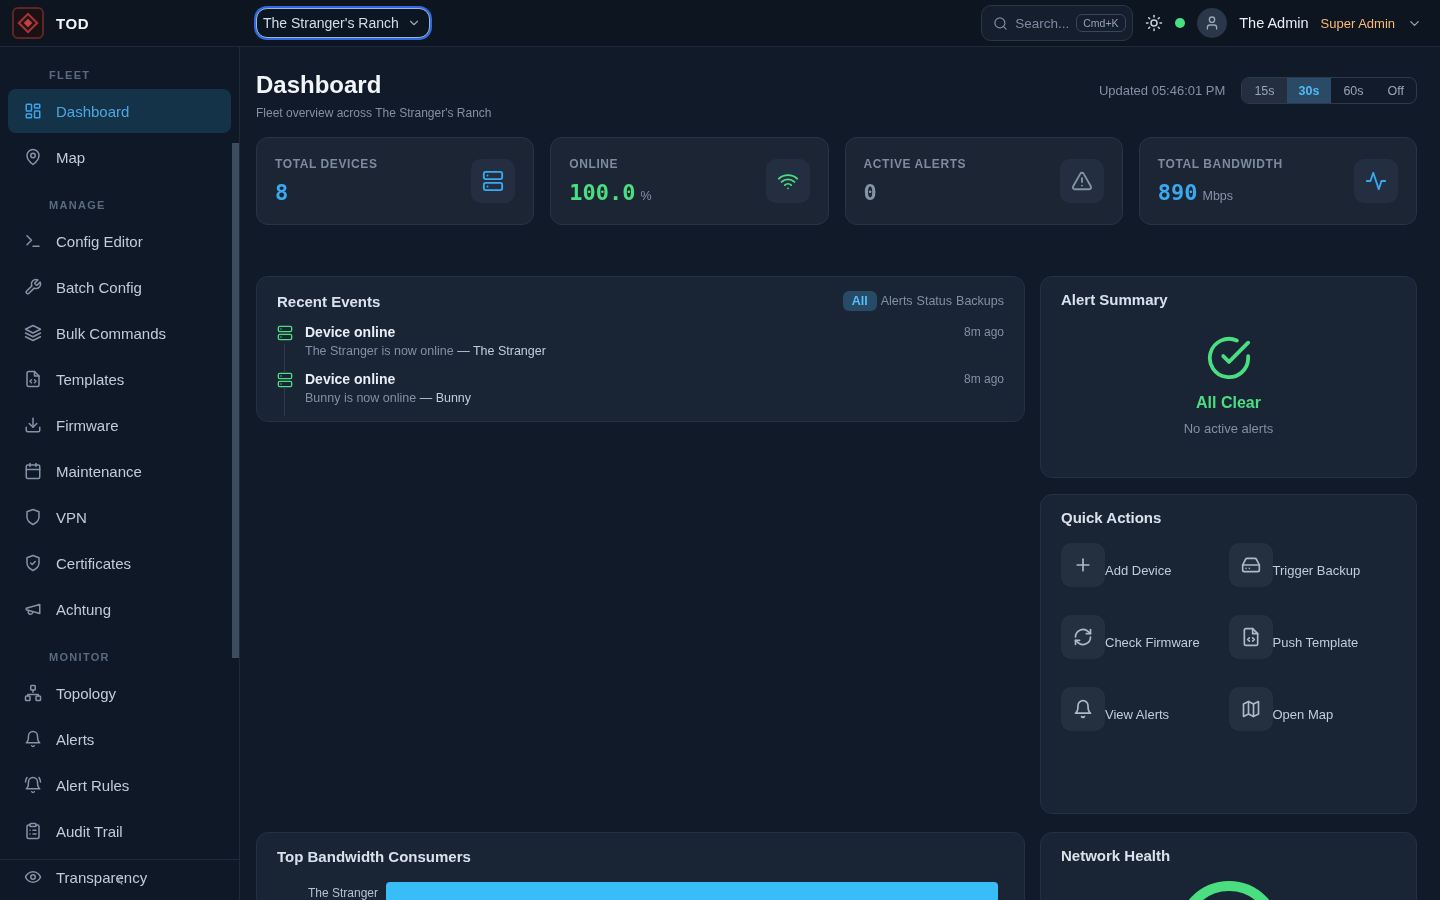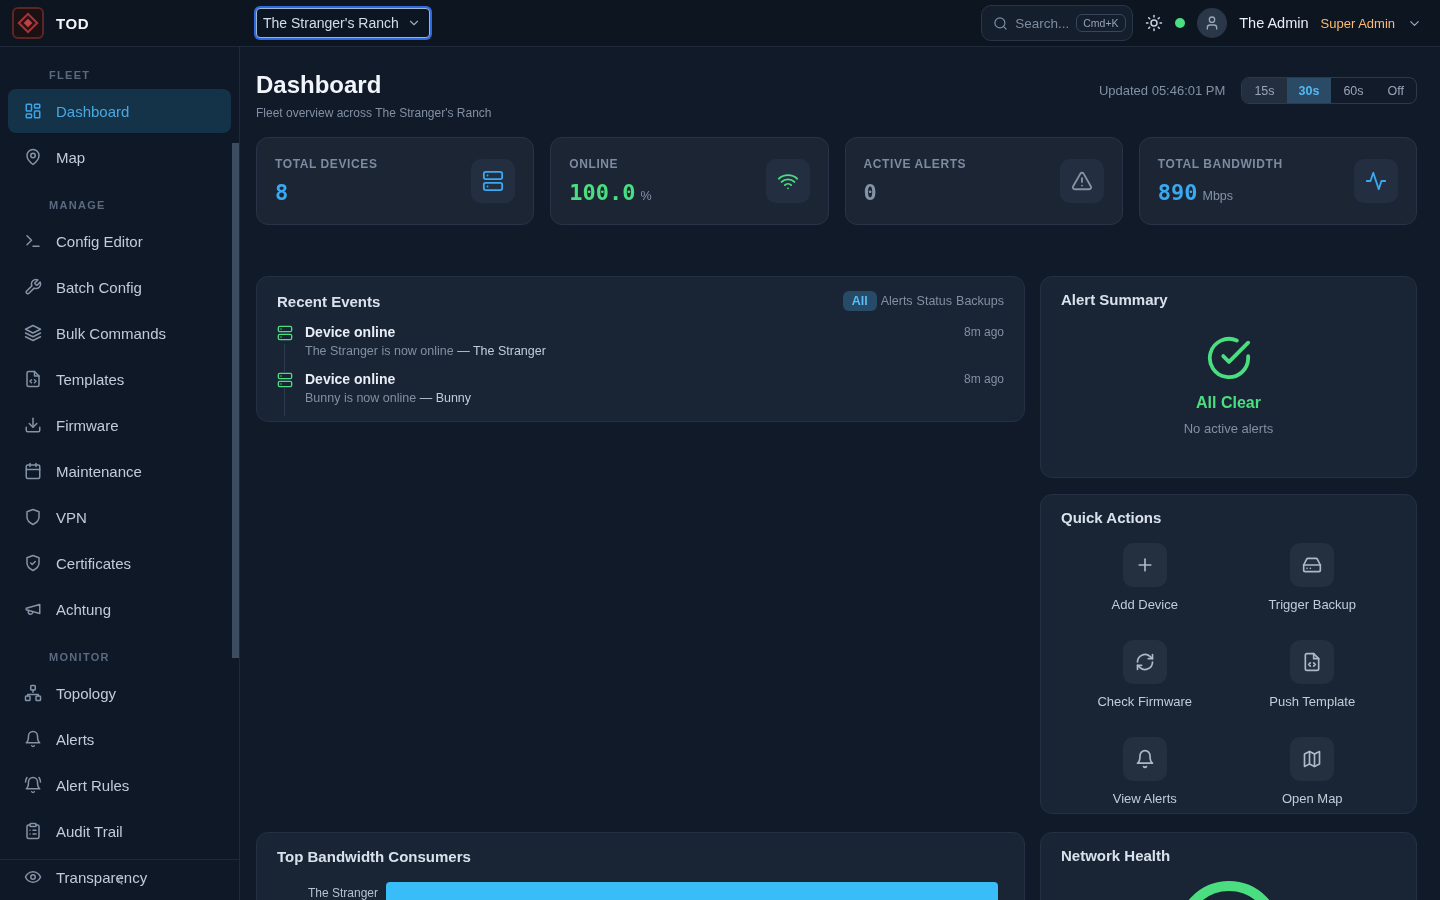"The Stranger's Ranch" .org-select { border-radius: 4px -> 11px }
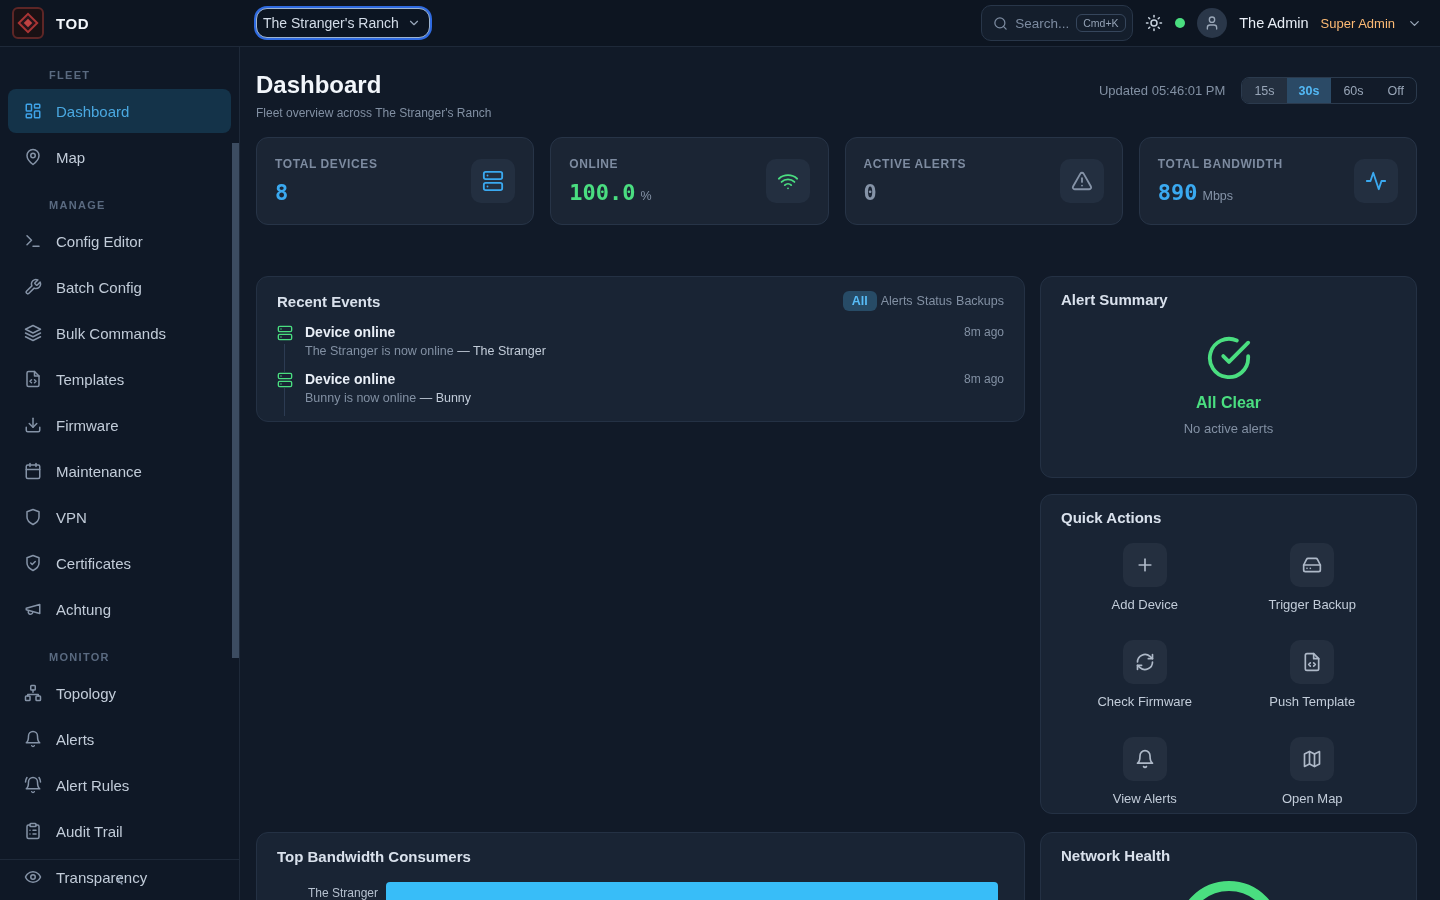"Add Device" .qa-item { flex-direction: column -> row }
